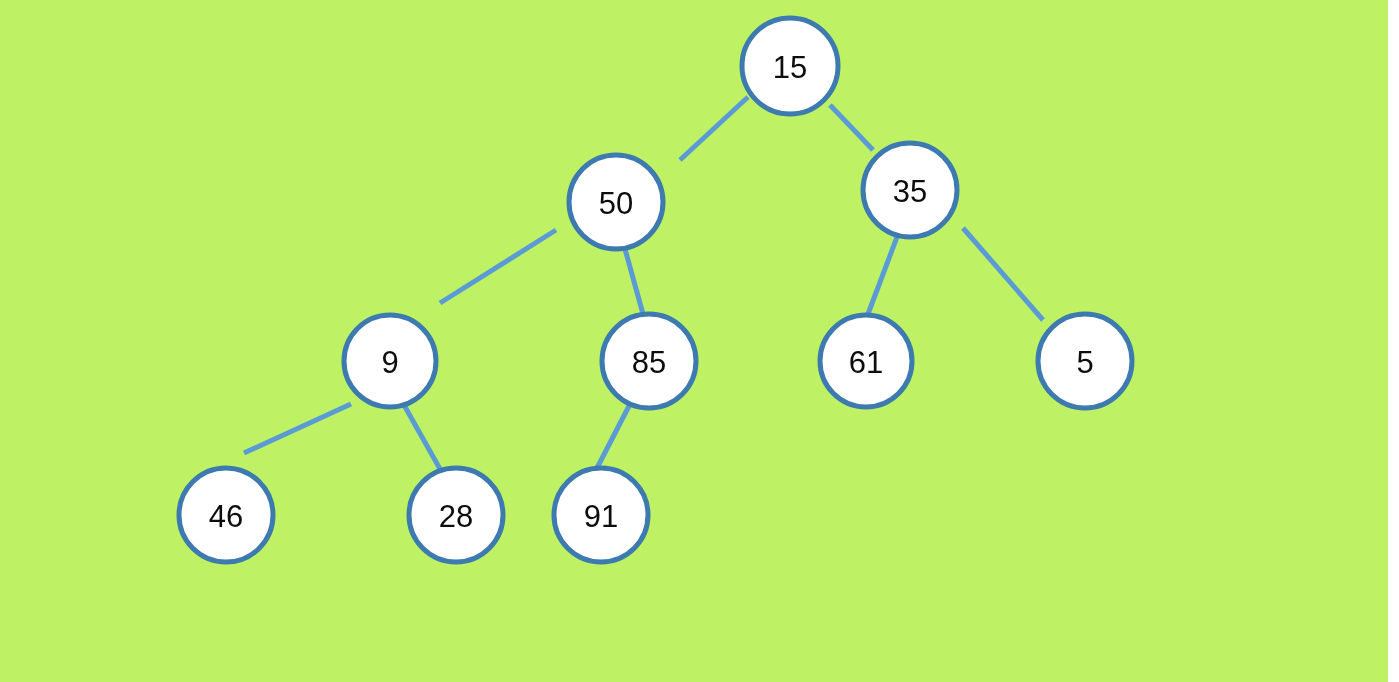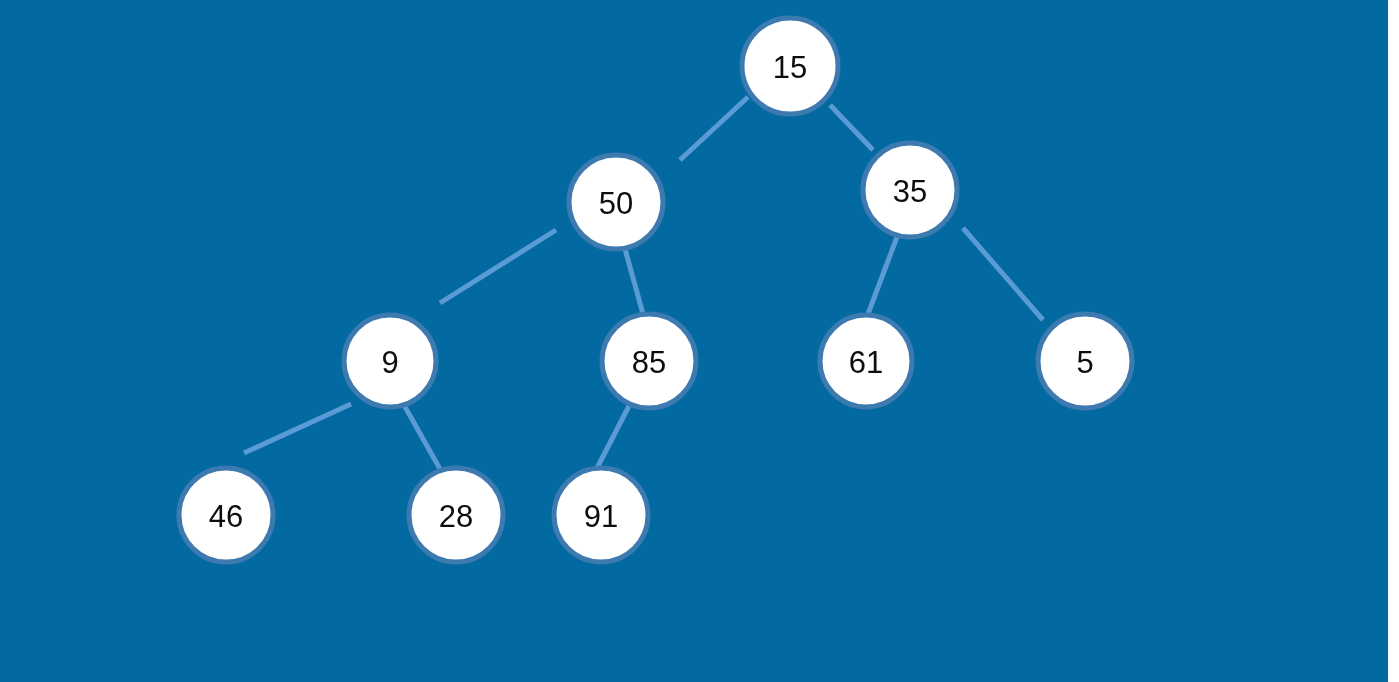"15" #canvas { background: #0369a1 -> #bef264 }
